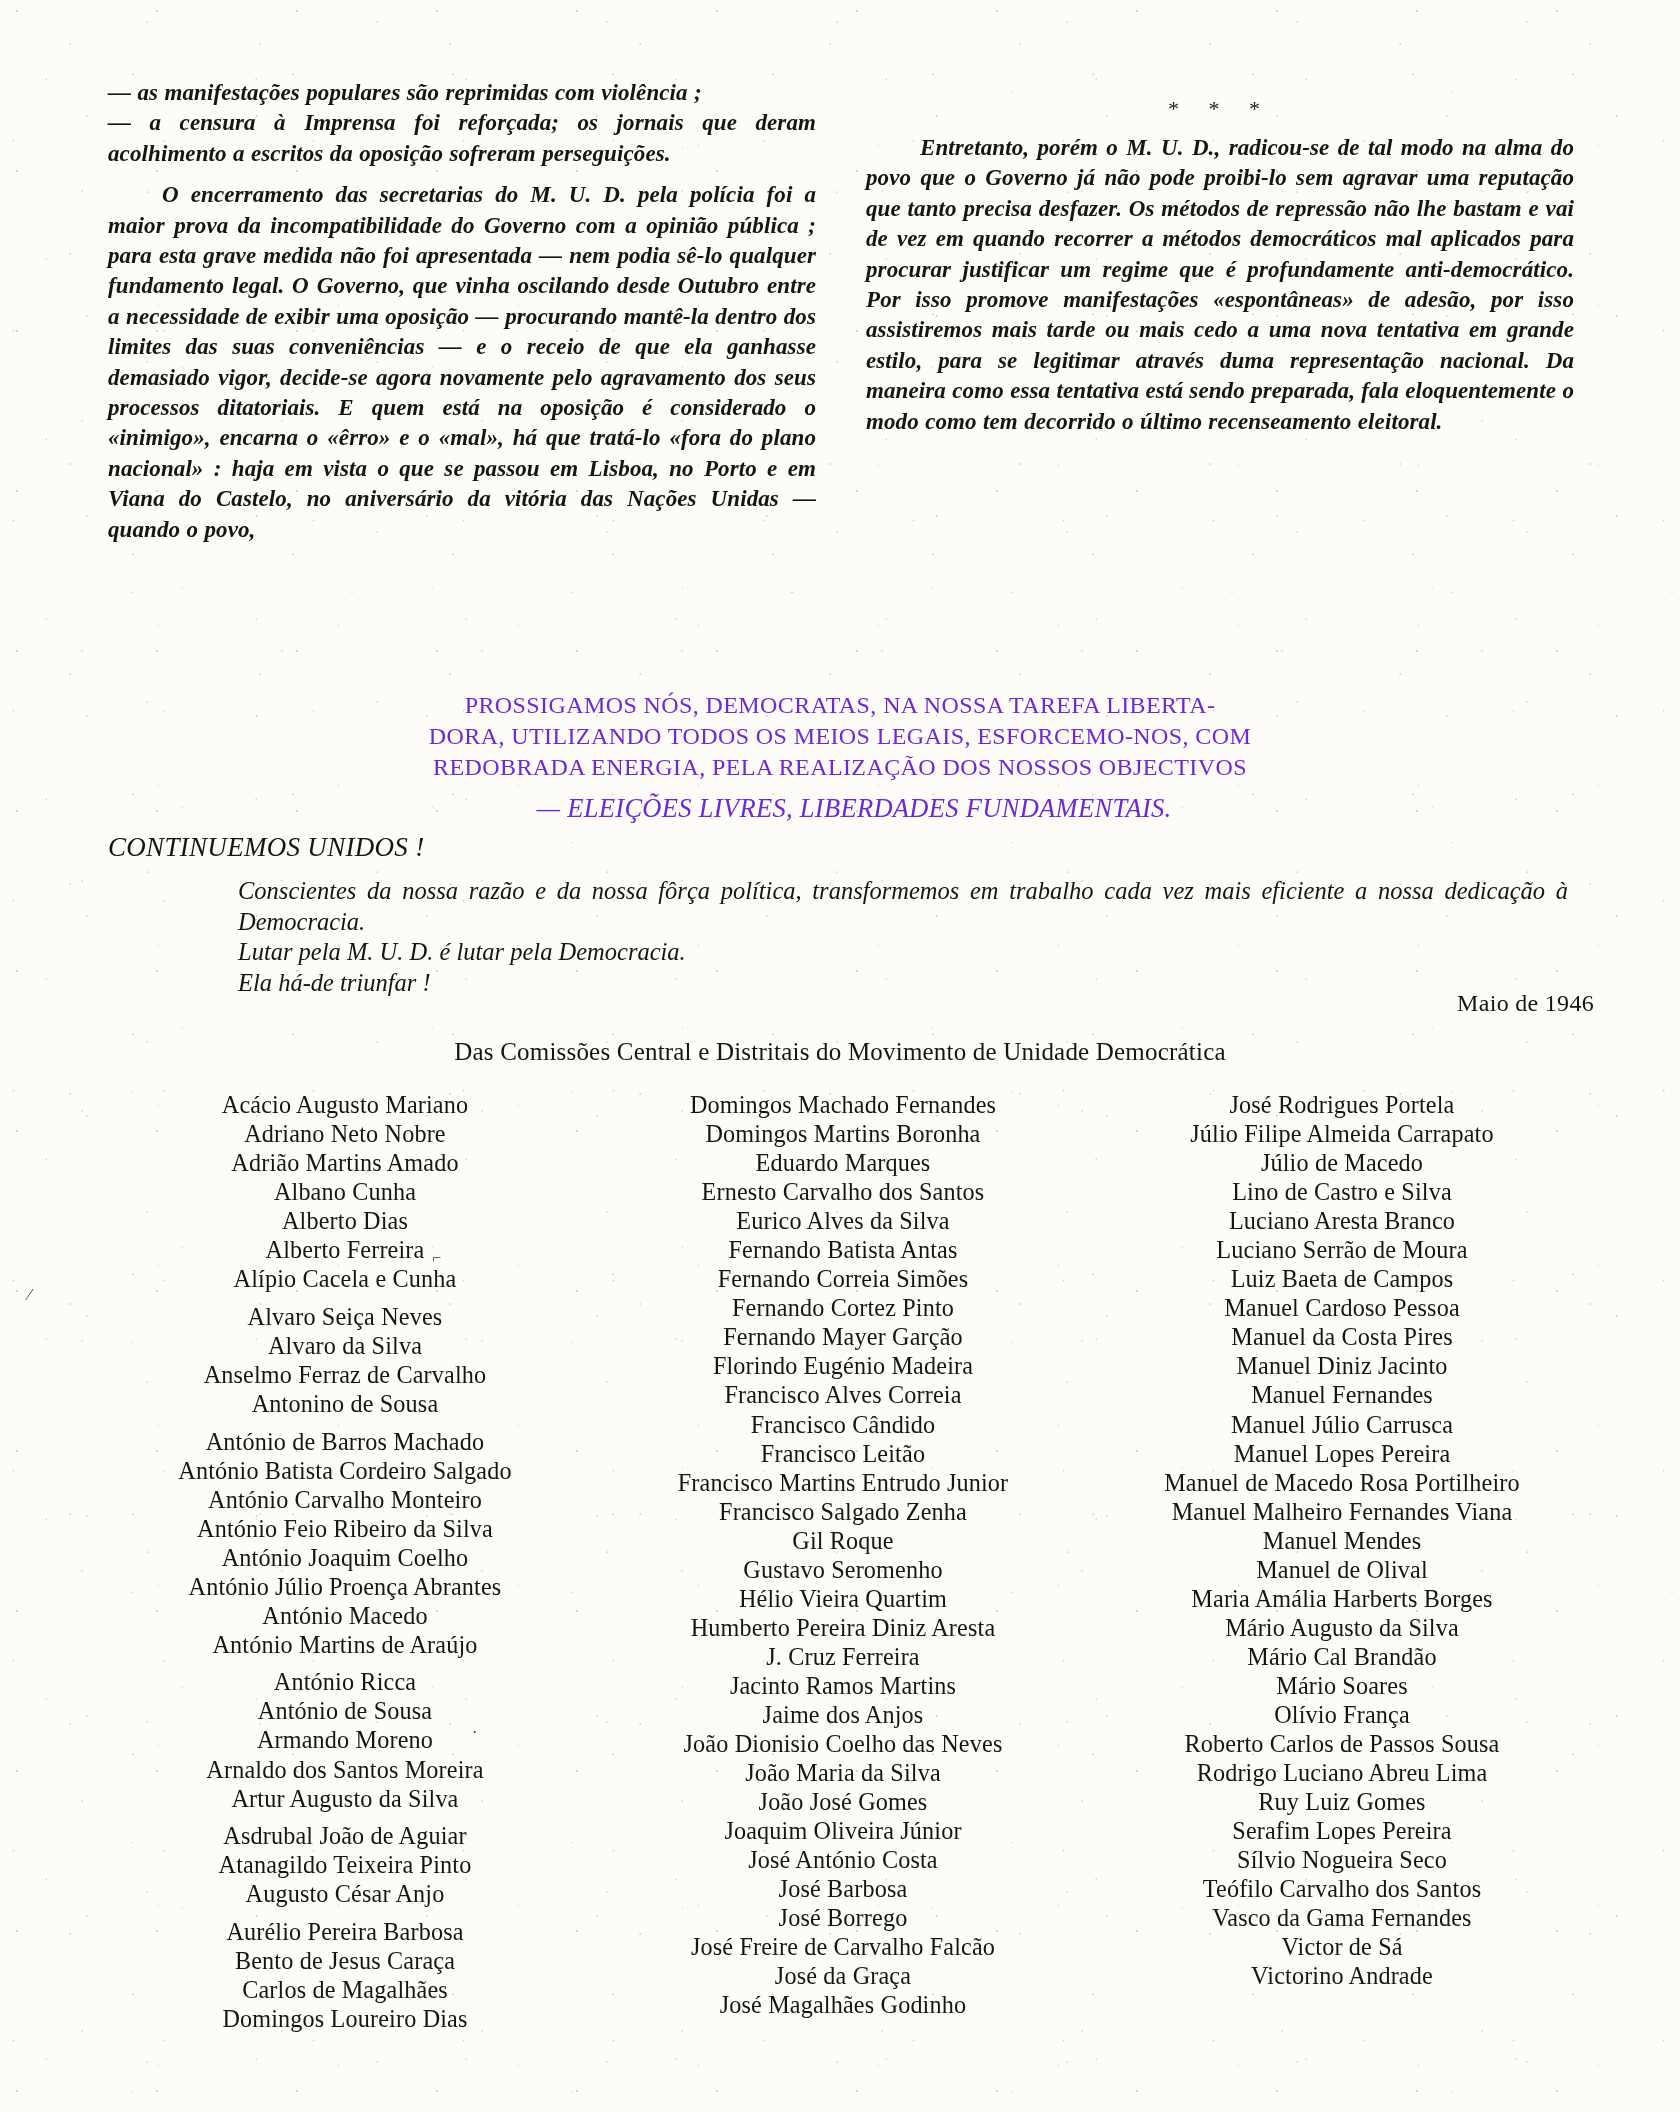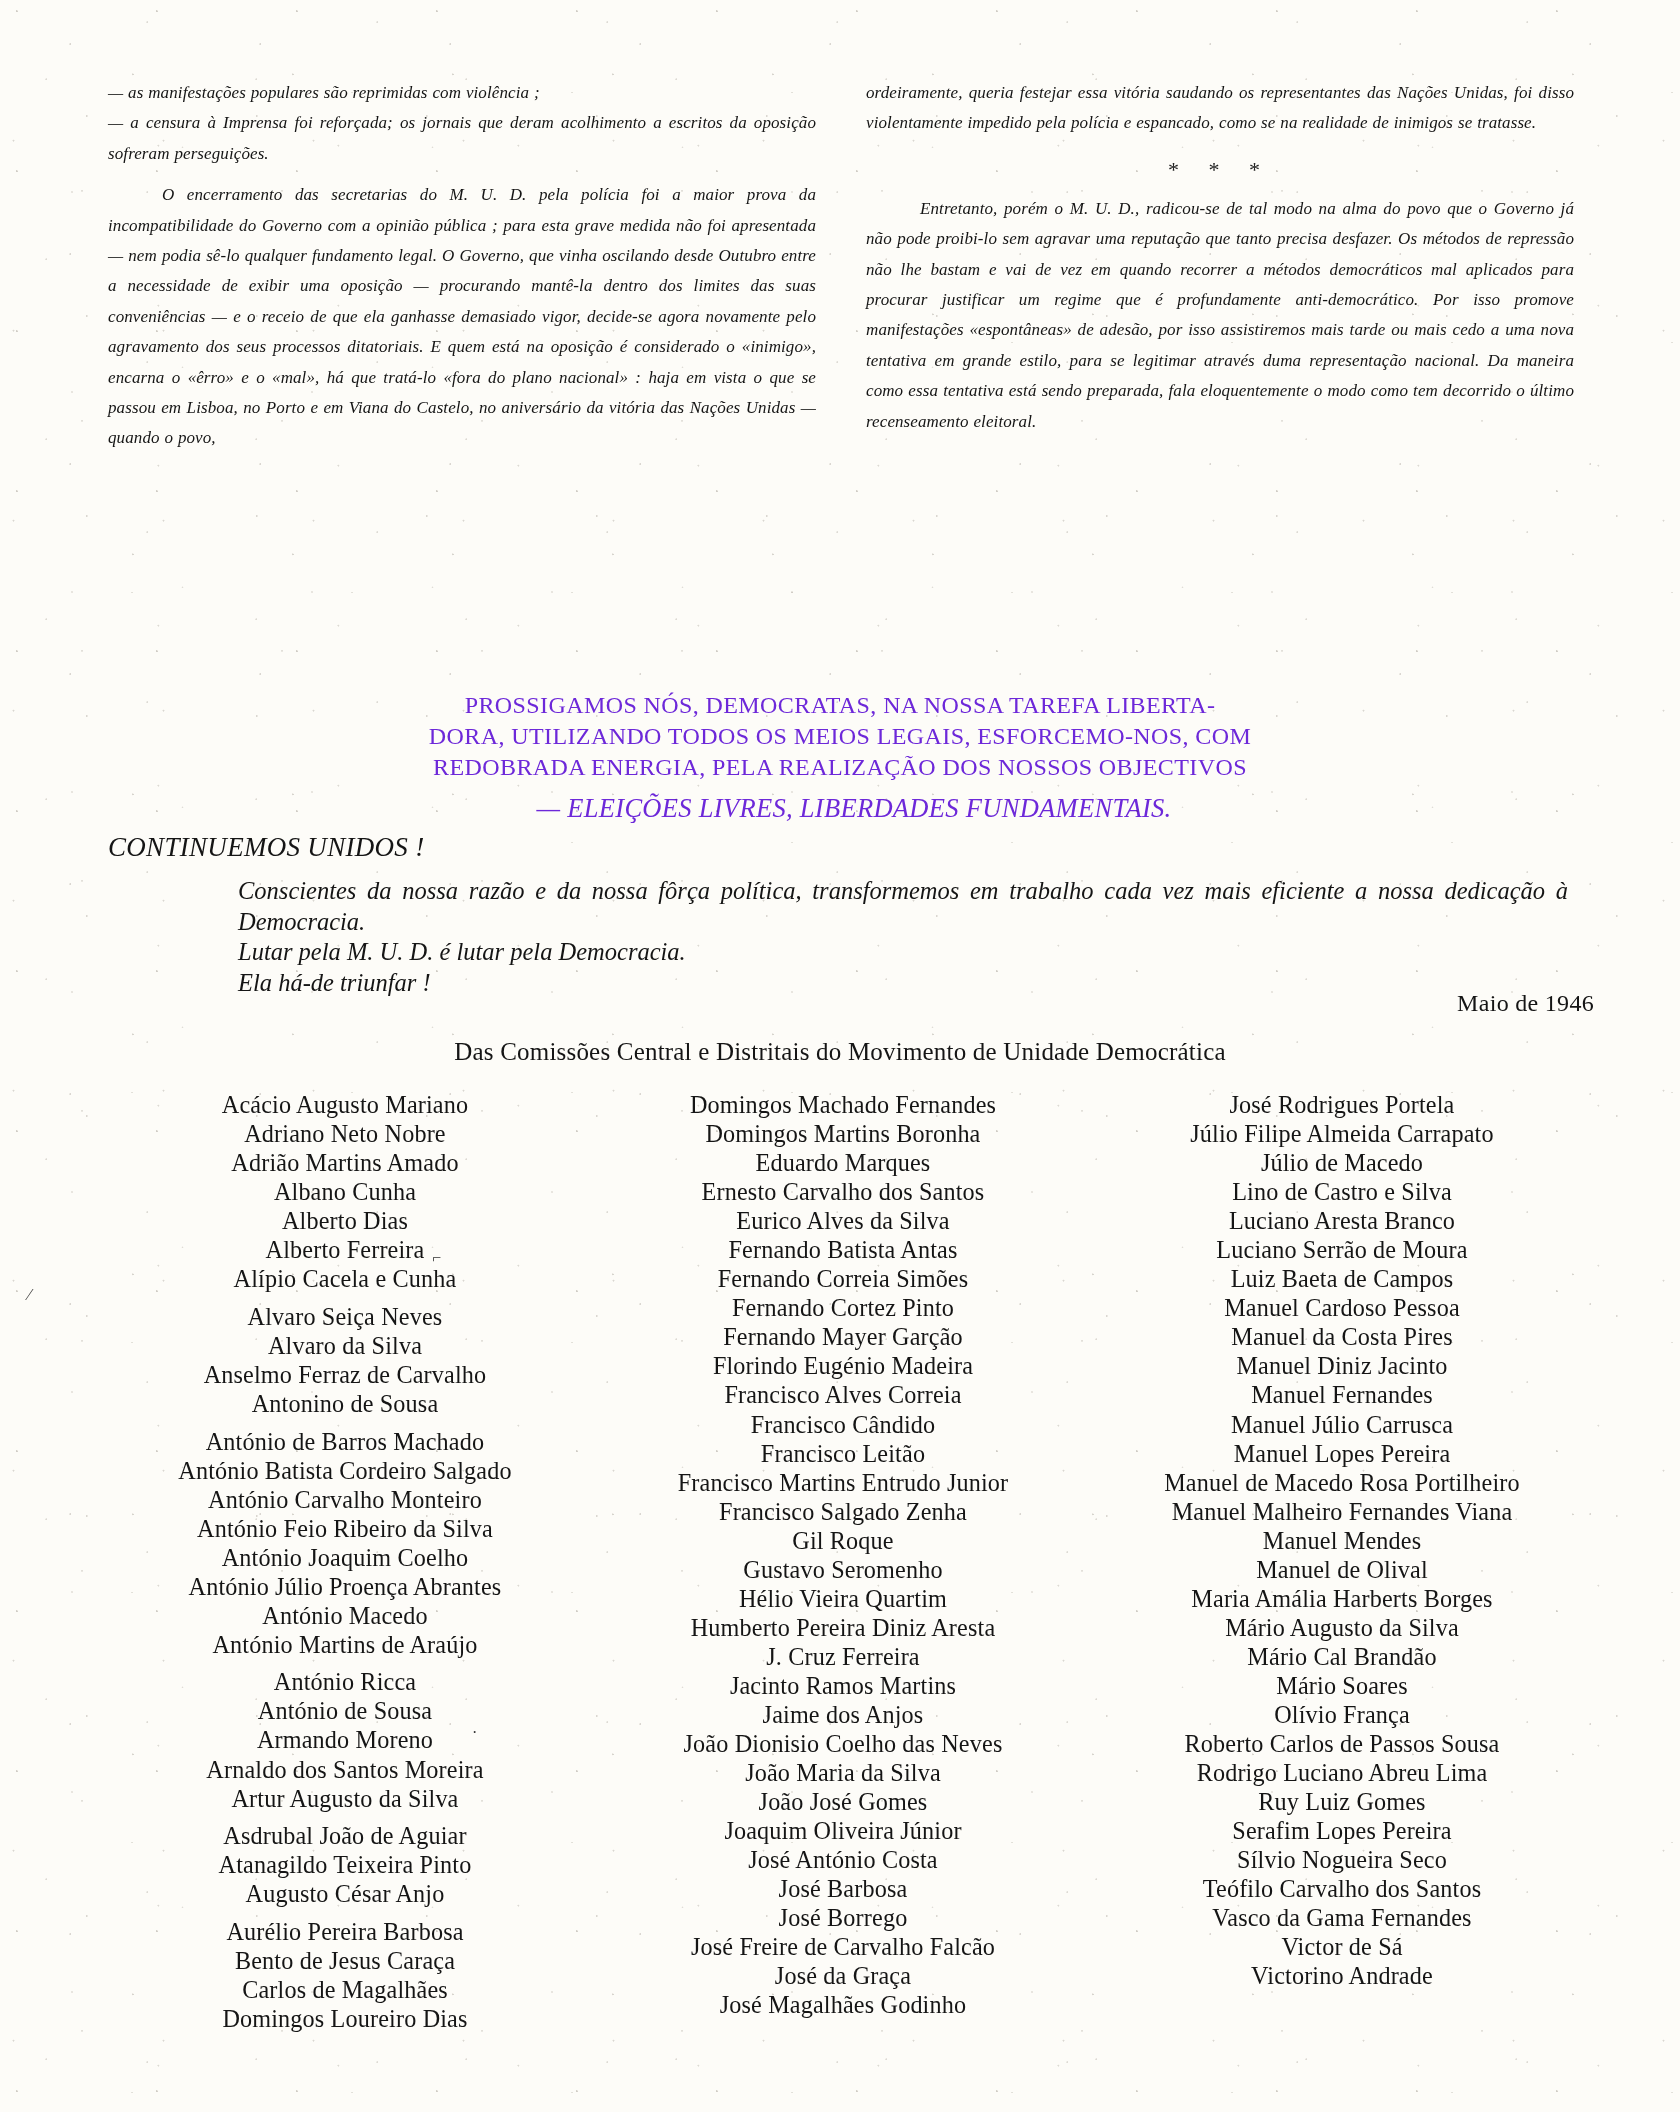"— as manifestações populares são" .bpara { font-size: 17px -> 23px; font-weight: none -> bold }
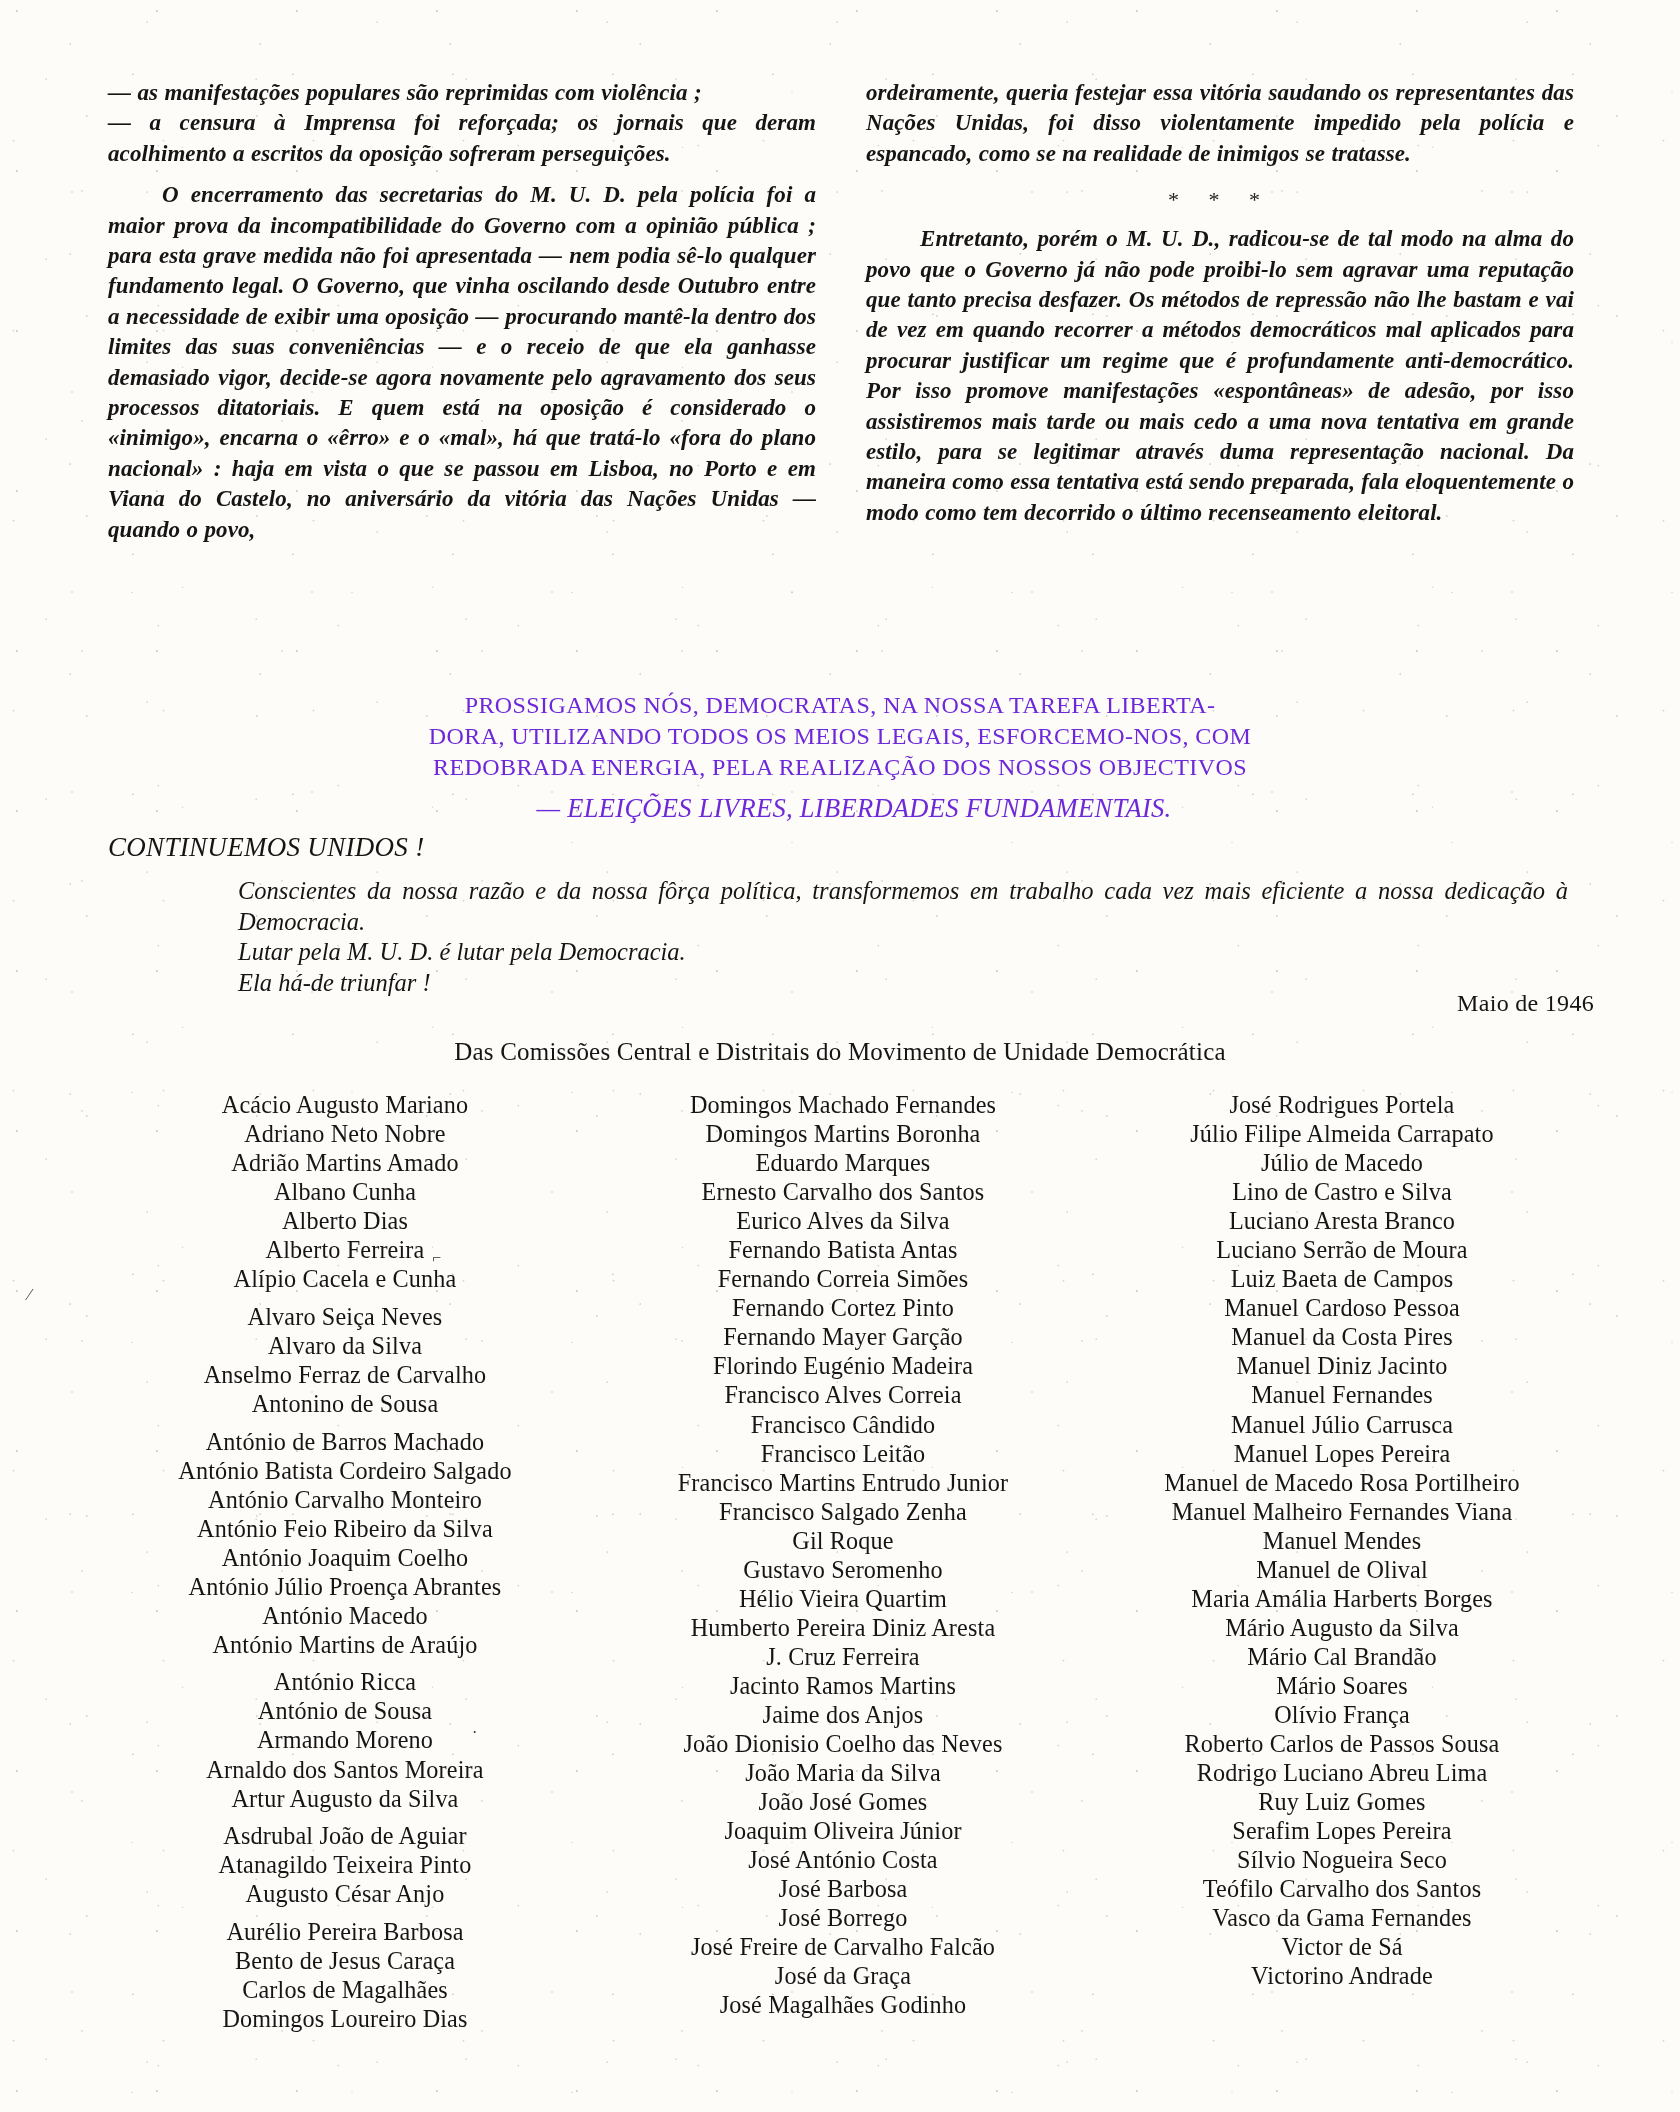"ordeiramente, queria festejar essa" p.bpara { html: <p>ordeiramente, queria festejar essa vitória saudando os representantes das Nações Unidas, foi disso violentamente impedido pela polícia e espancado, como se na realidade de inimigos se tratasse.</p> -> none }
